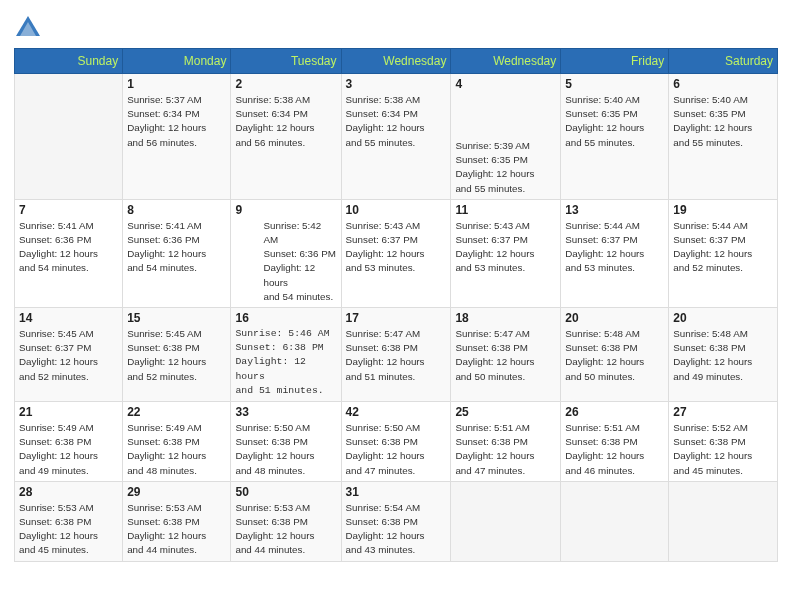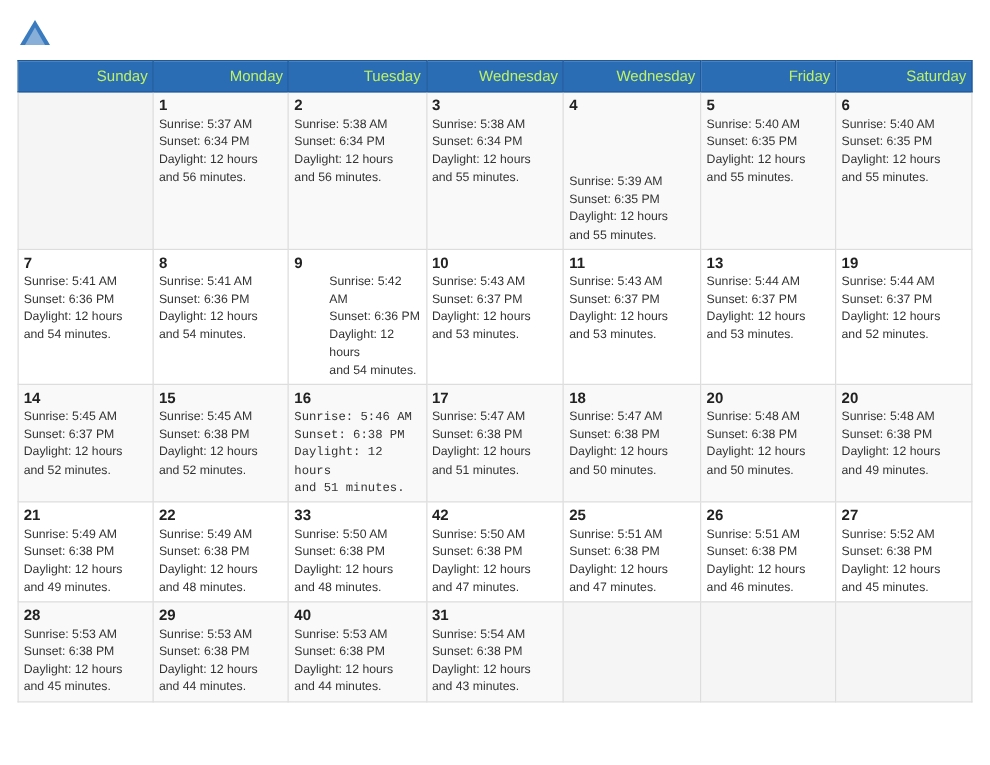"40" span.day-number { text: 40 -> 50 }
